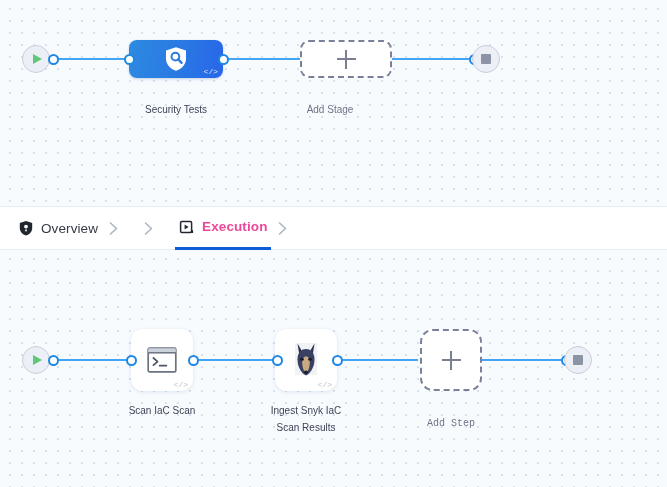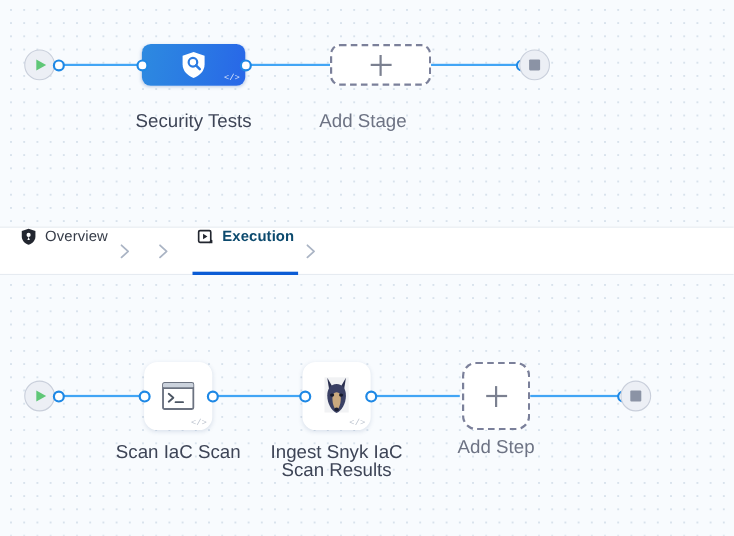"Security Tests" .node-label { font-size: 17px -> 10px }
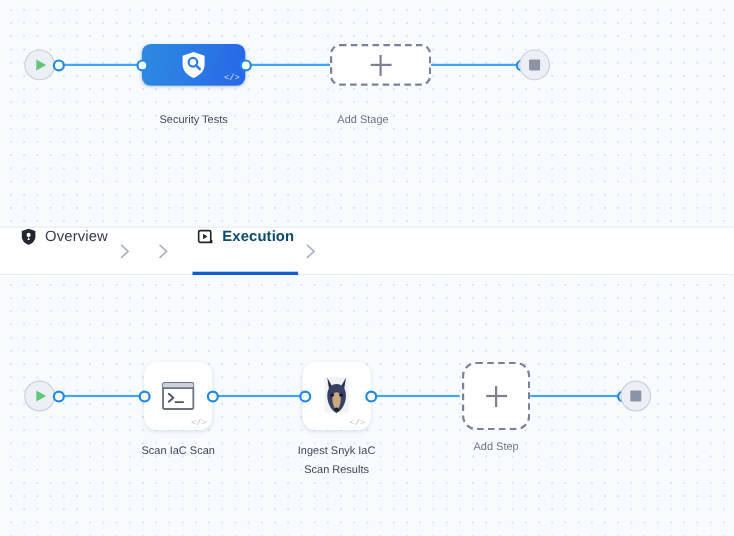"Overview" .tab { align-items: none -> center }
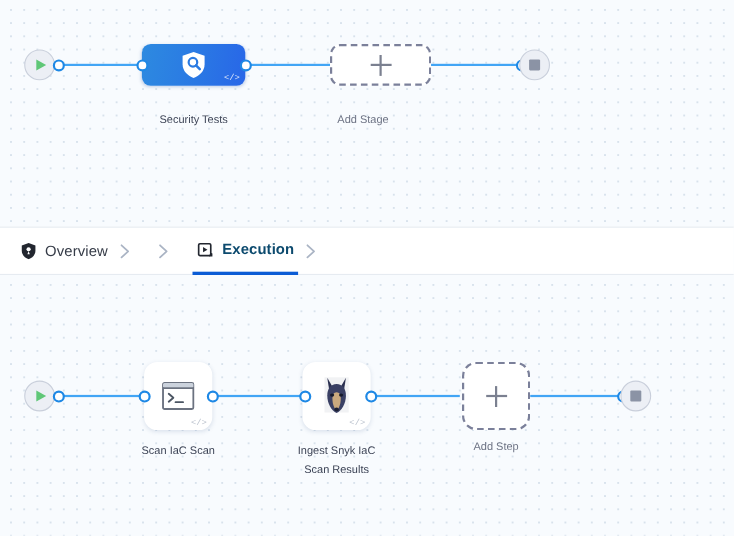"Execution" .tab.active .tlabel { color: #0c4a6e -> #ec4899 }
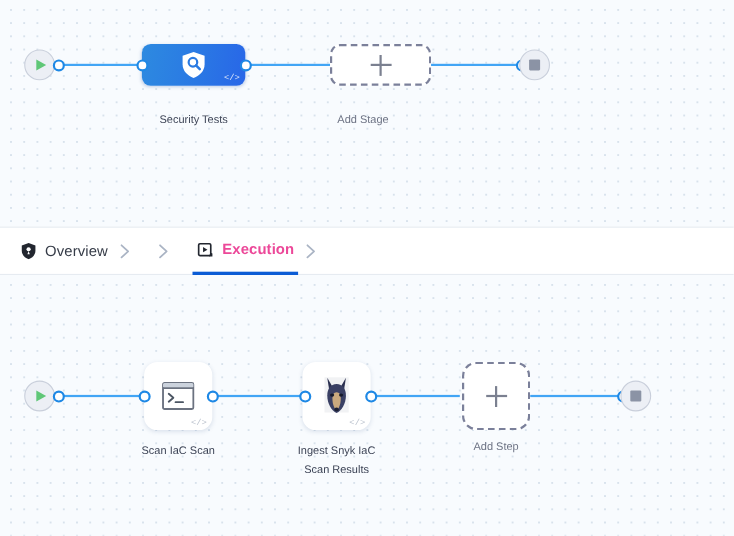"Add Step" div.node-label { font-family: none -> Liberation Mono, monospace; top: 148px -> 165px }
